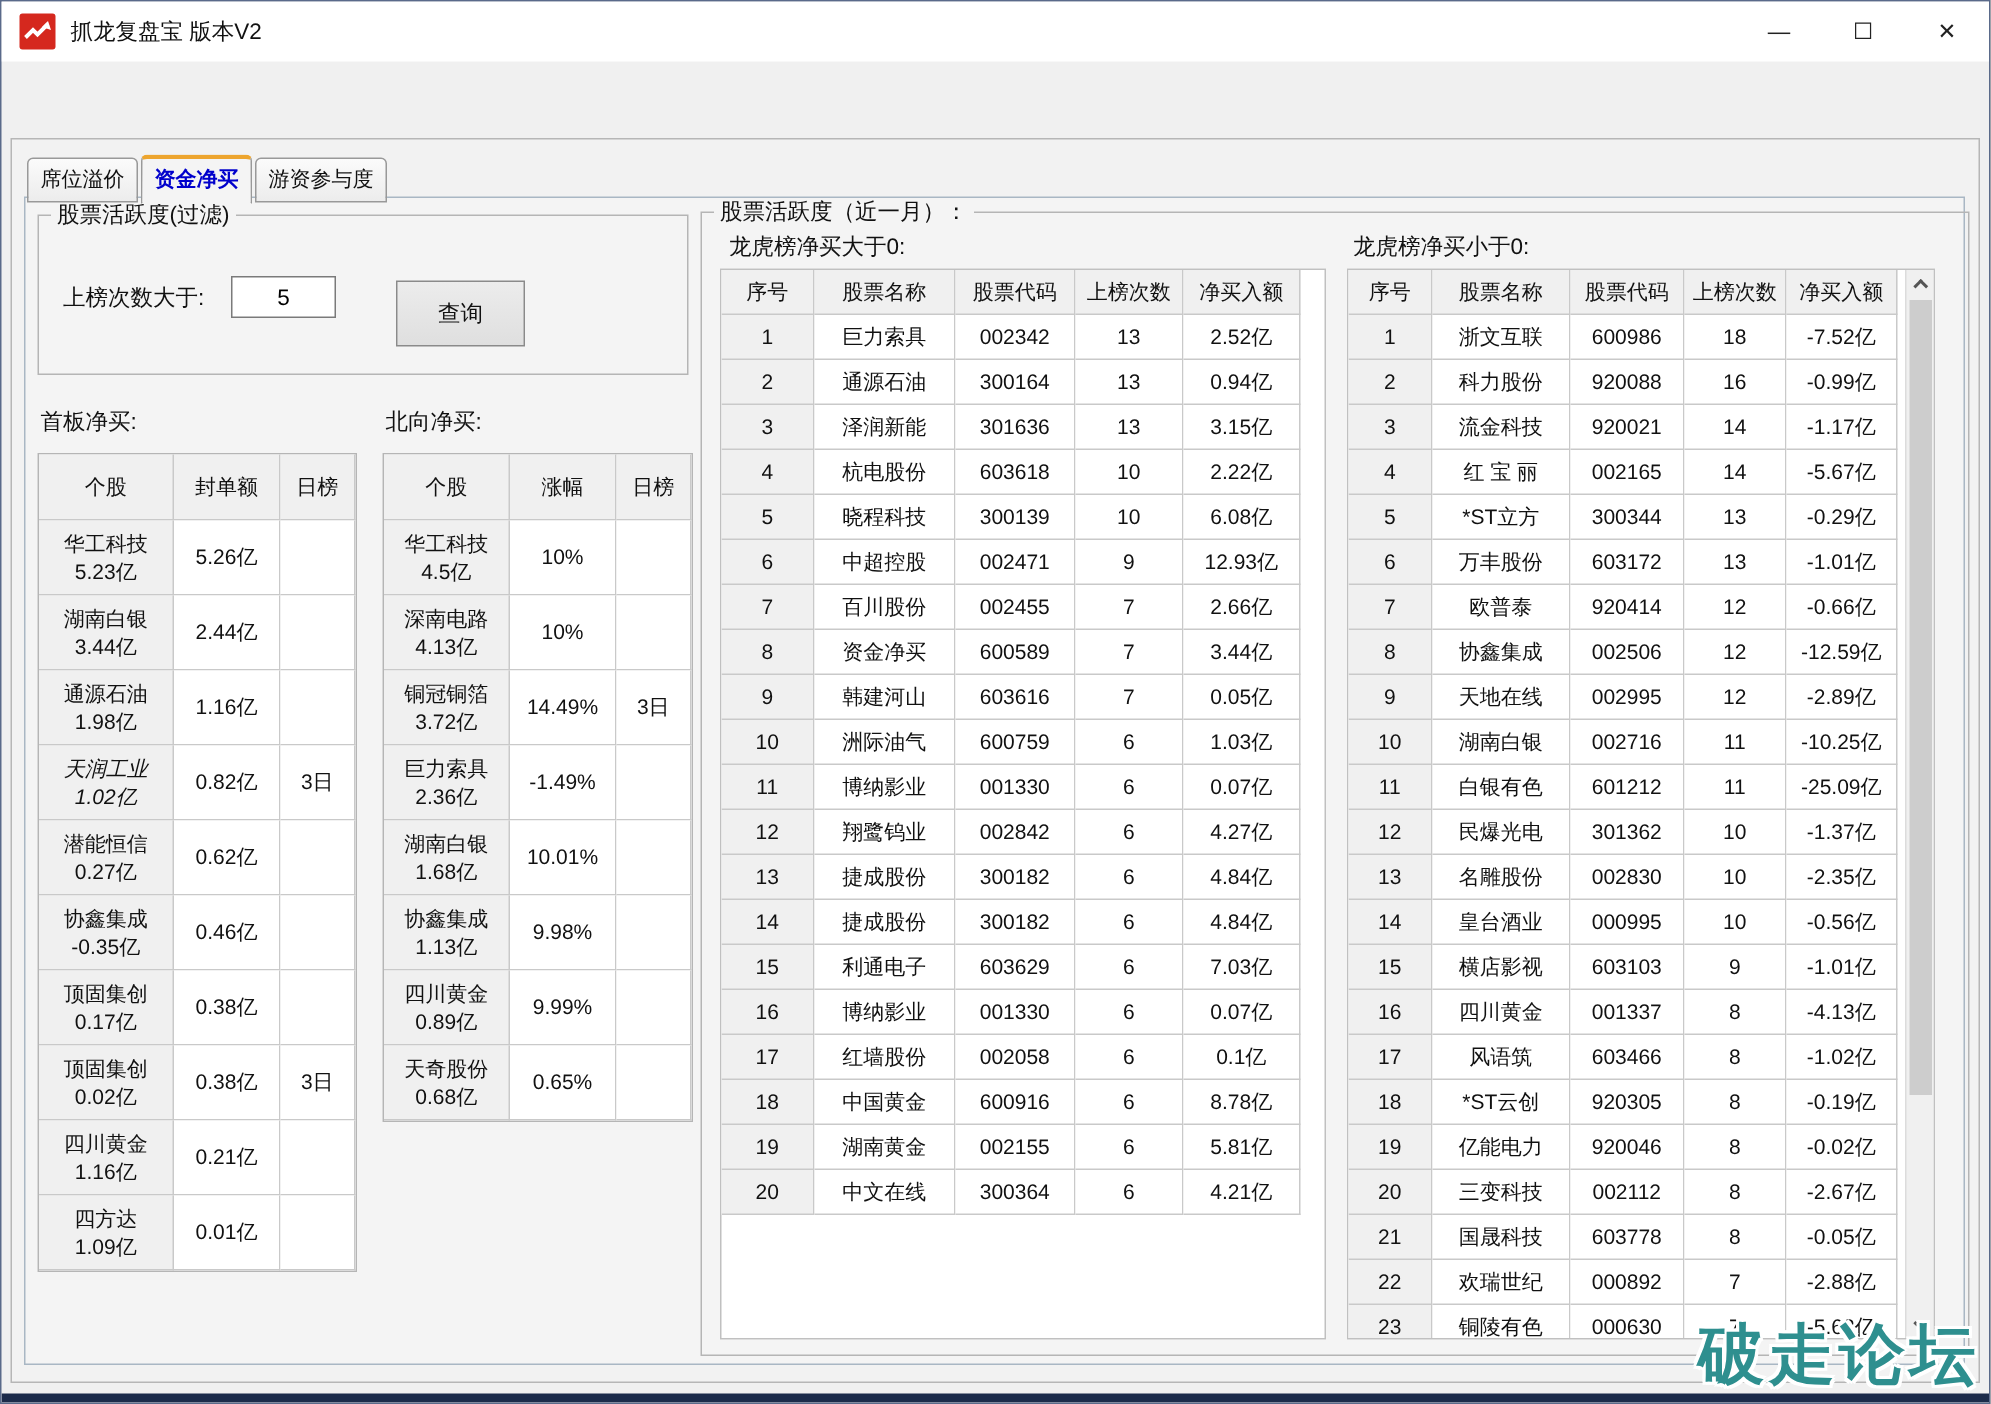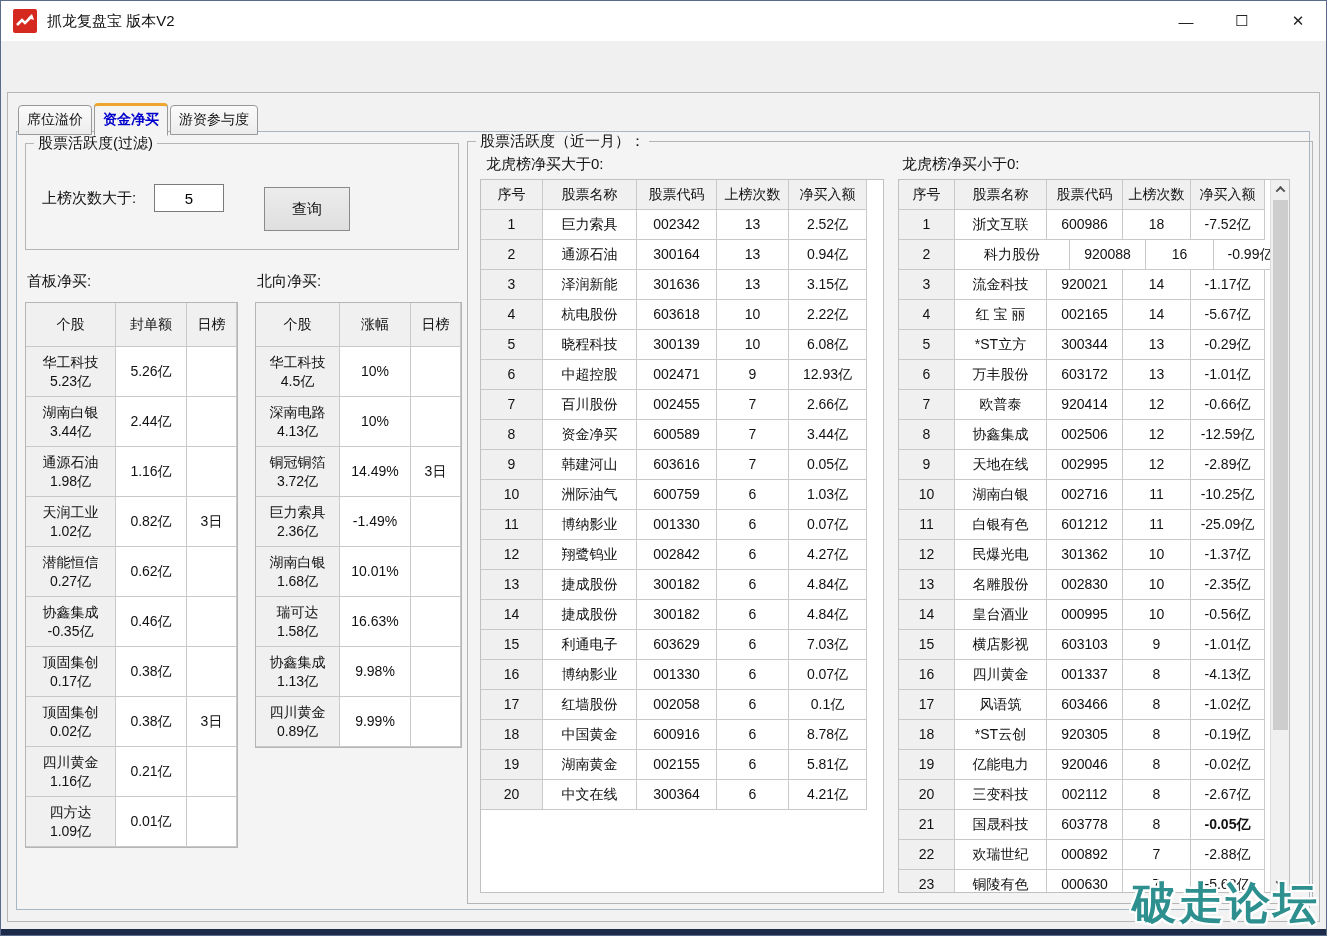"科力股份" div.tcell { width: 115px -> 92px }
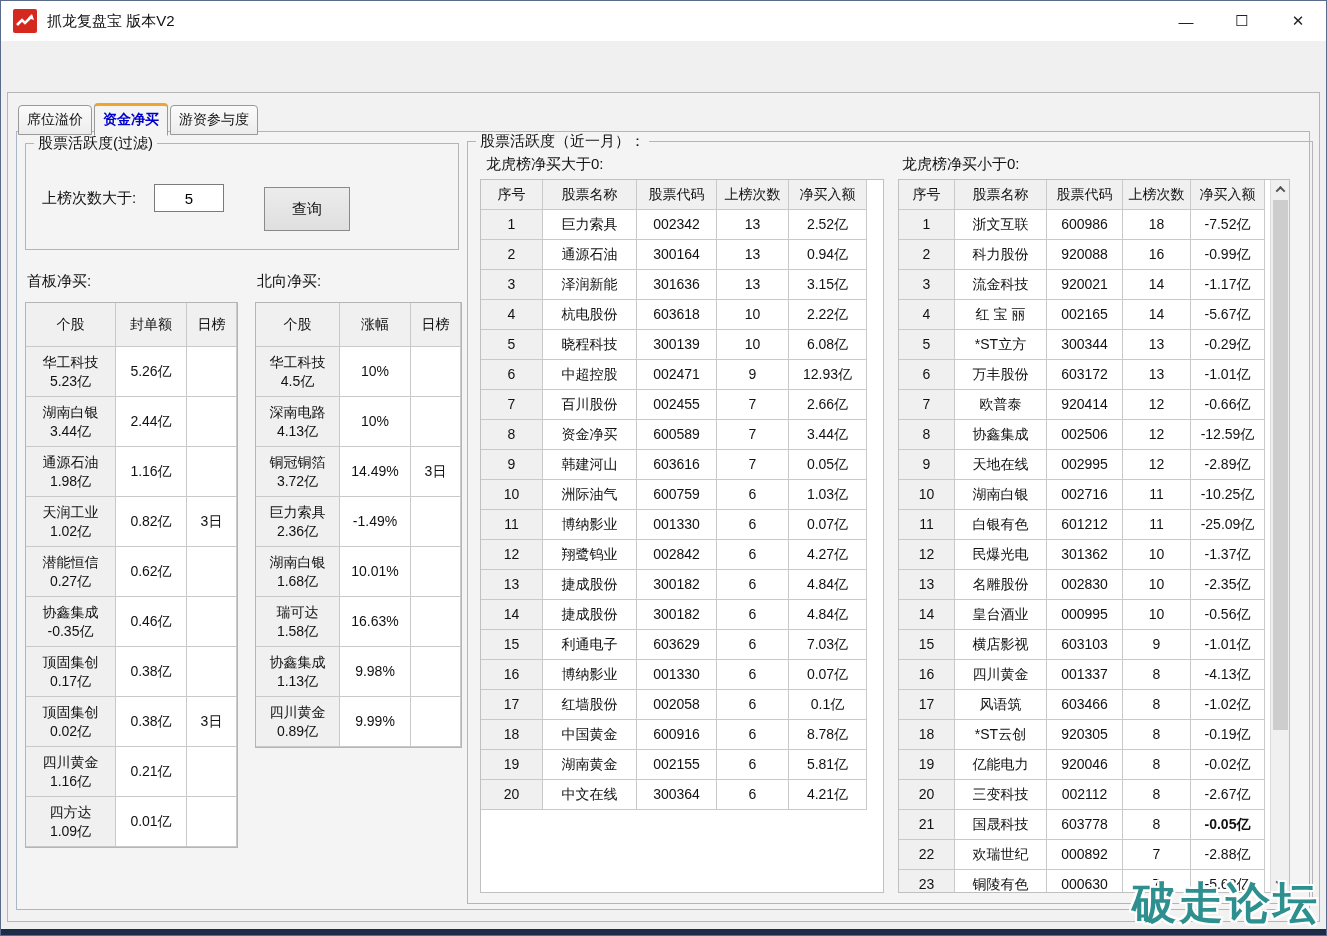"天润工业" div.tcell { font-style: none -> italic }
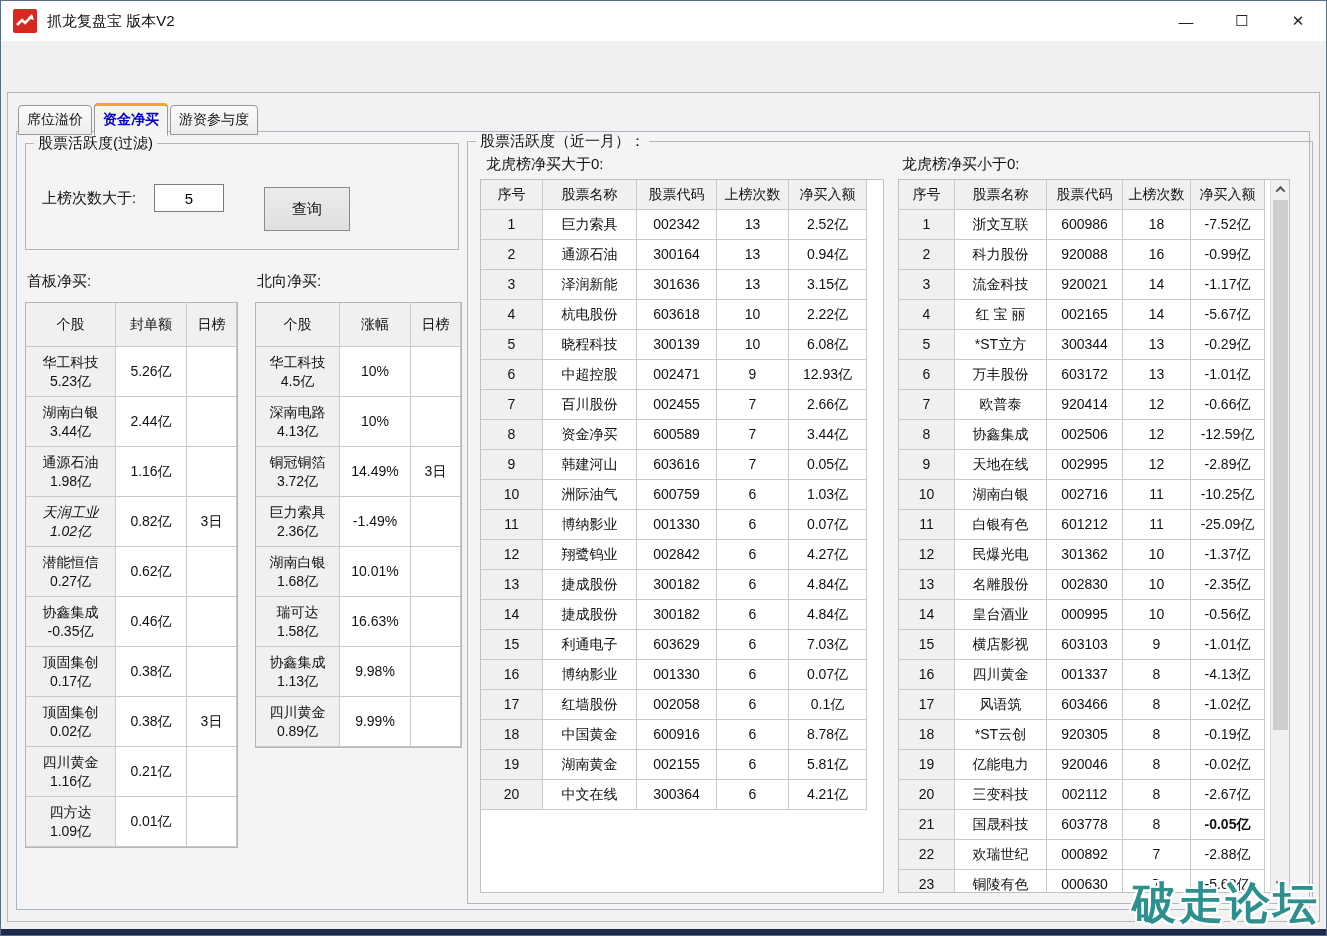"瑞可达" div.trow { html: <div> <div>瑞可达 1.58亿</div> <div>16.63%</div> <div></div> </div> -> none }
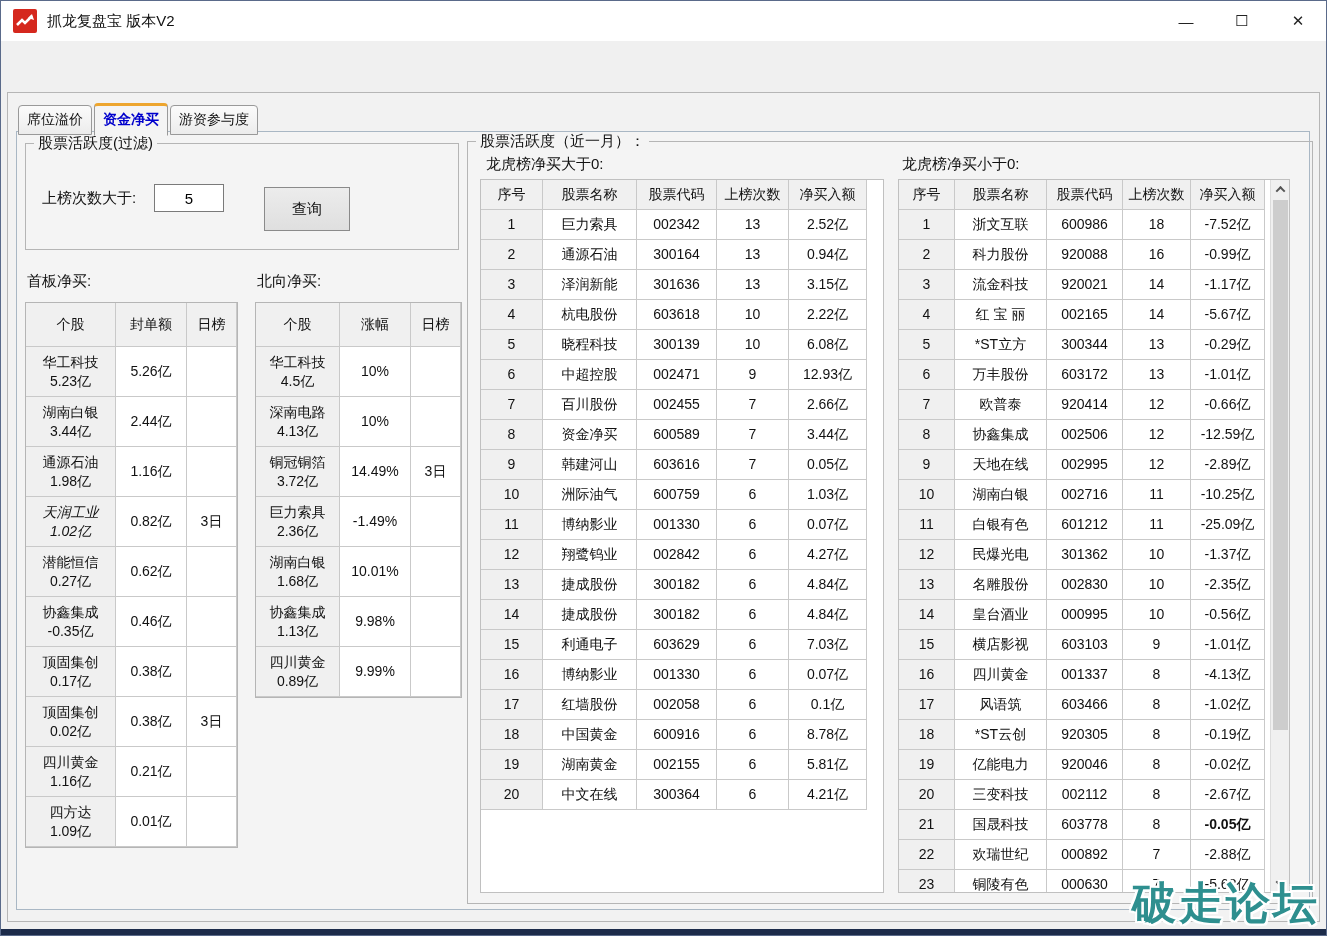"天奇股份" div.trow { html: none -> <div> <div>天奇股份 0.68亿</div> <div>0.65%</div> <div></div> </div> }
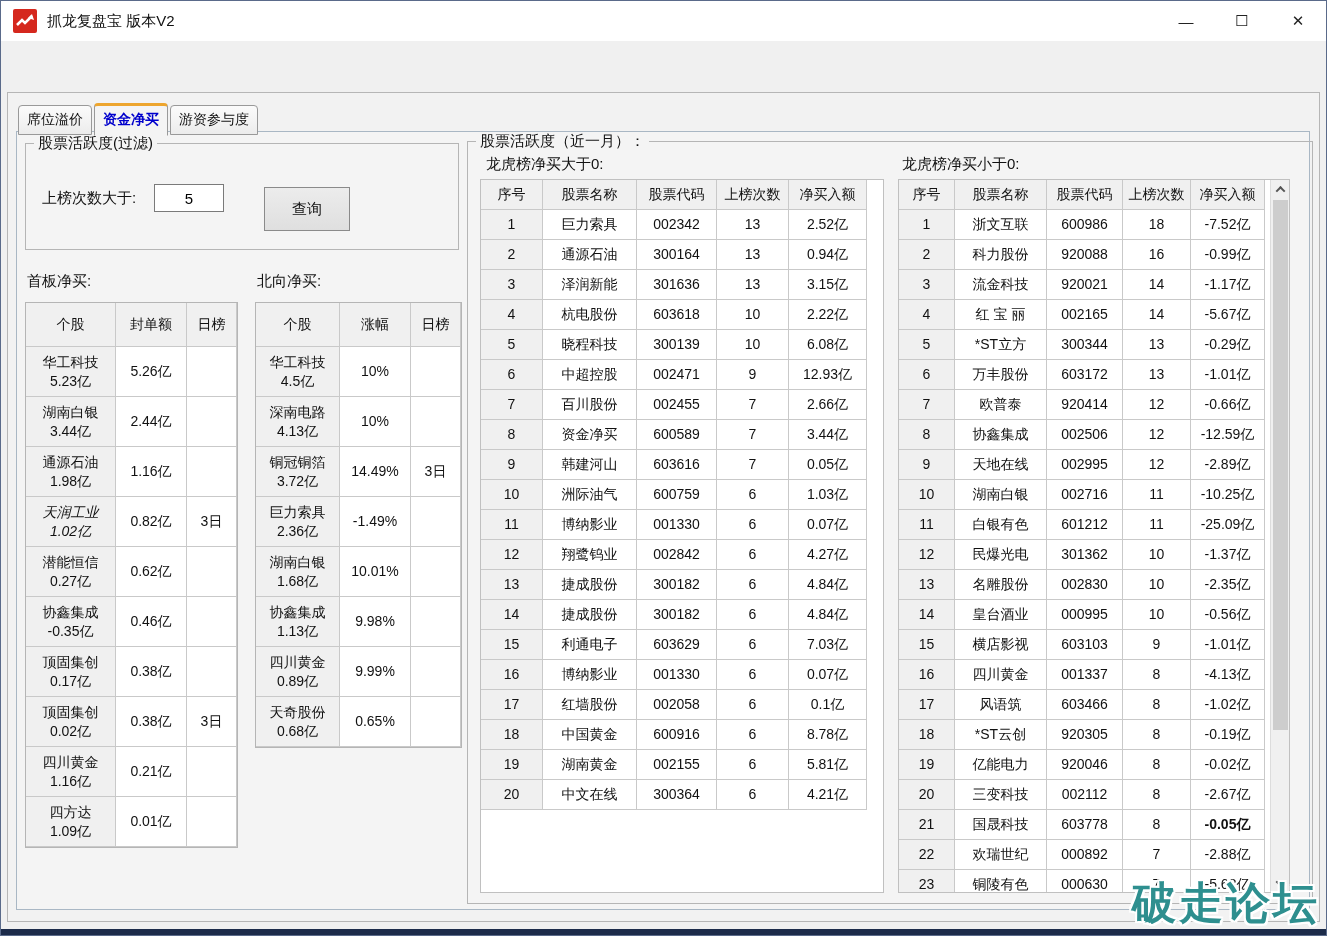"-0.05亿" div.tcell { font-weight: bold -> none }
